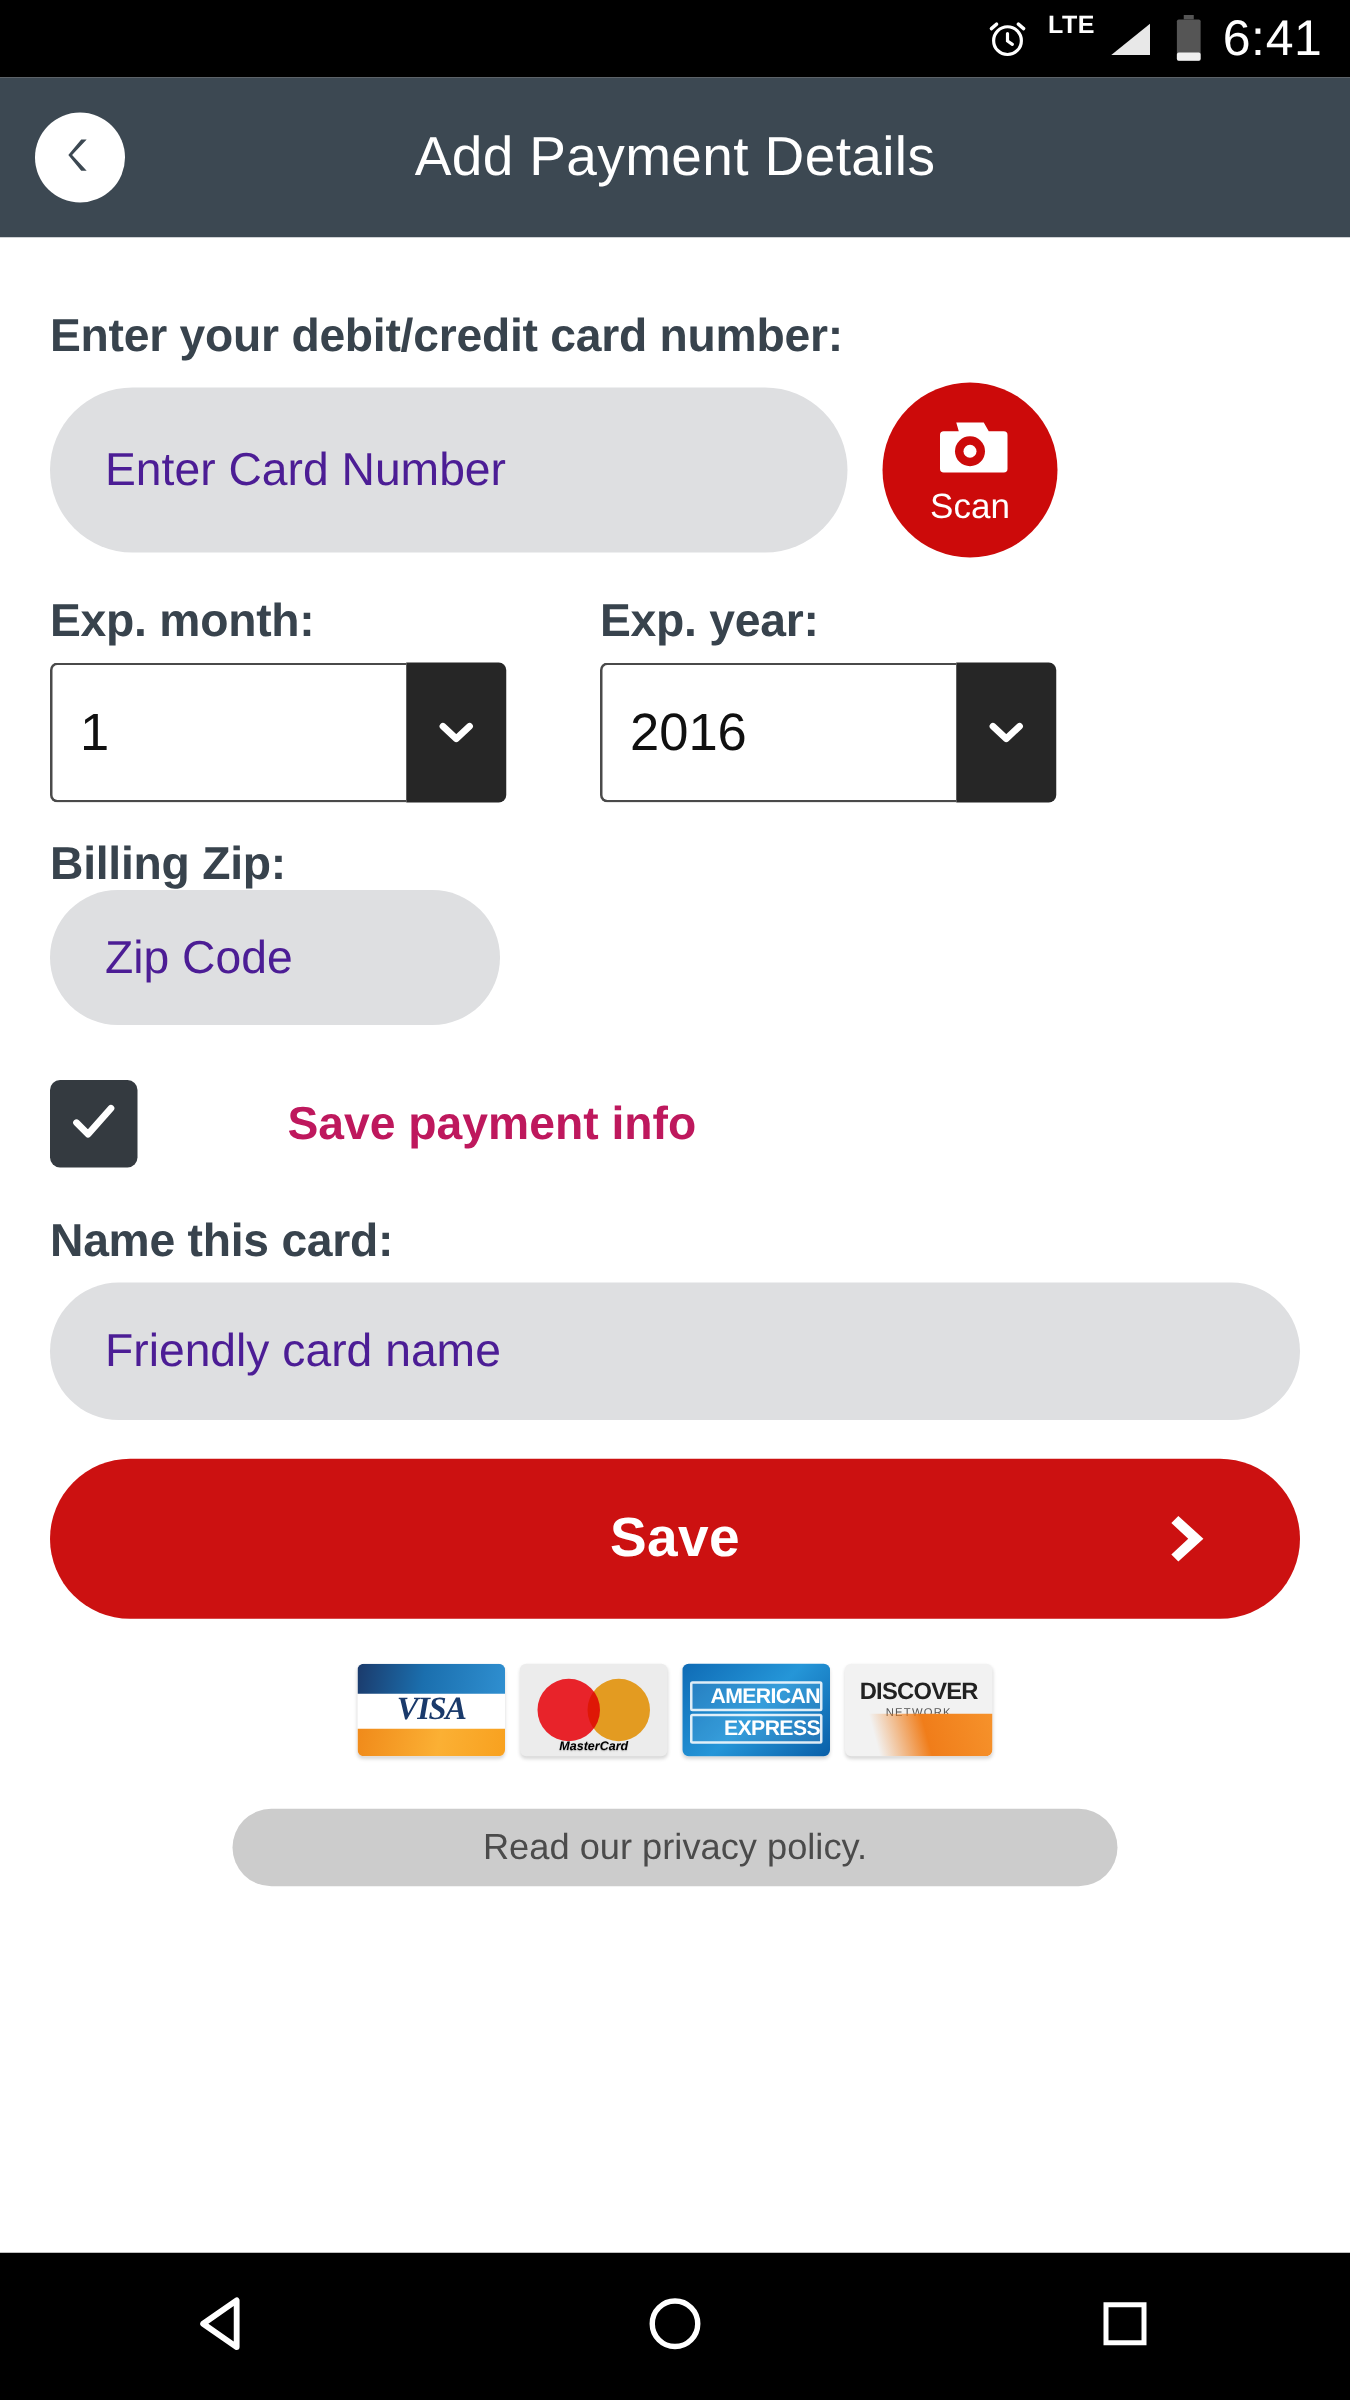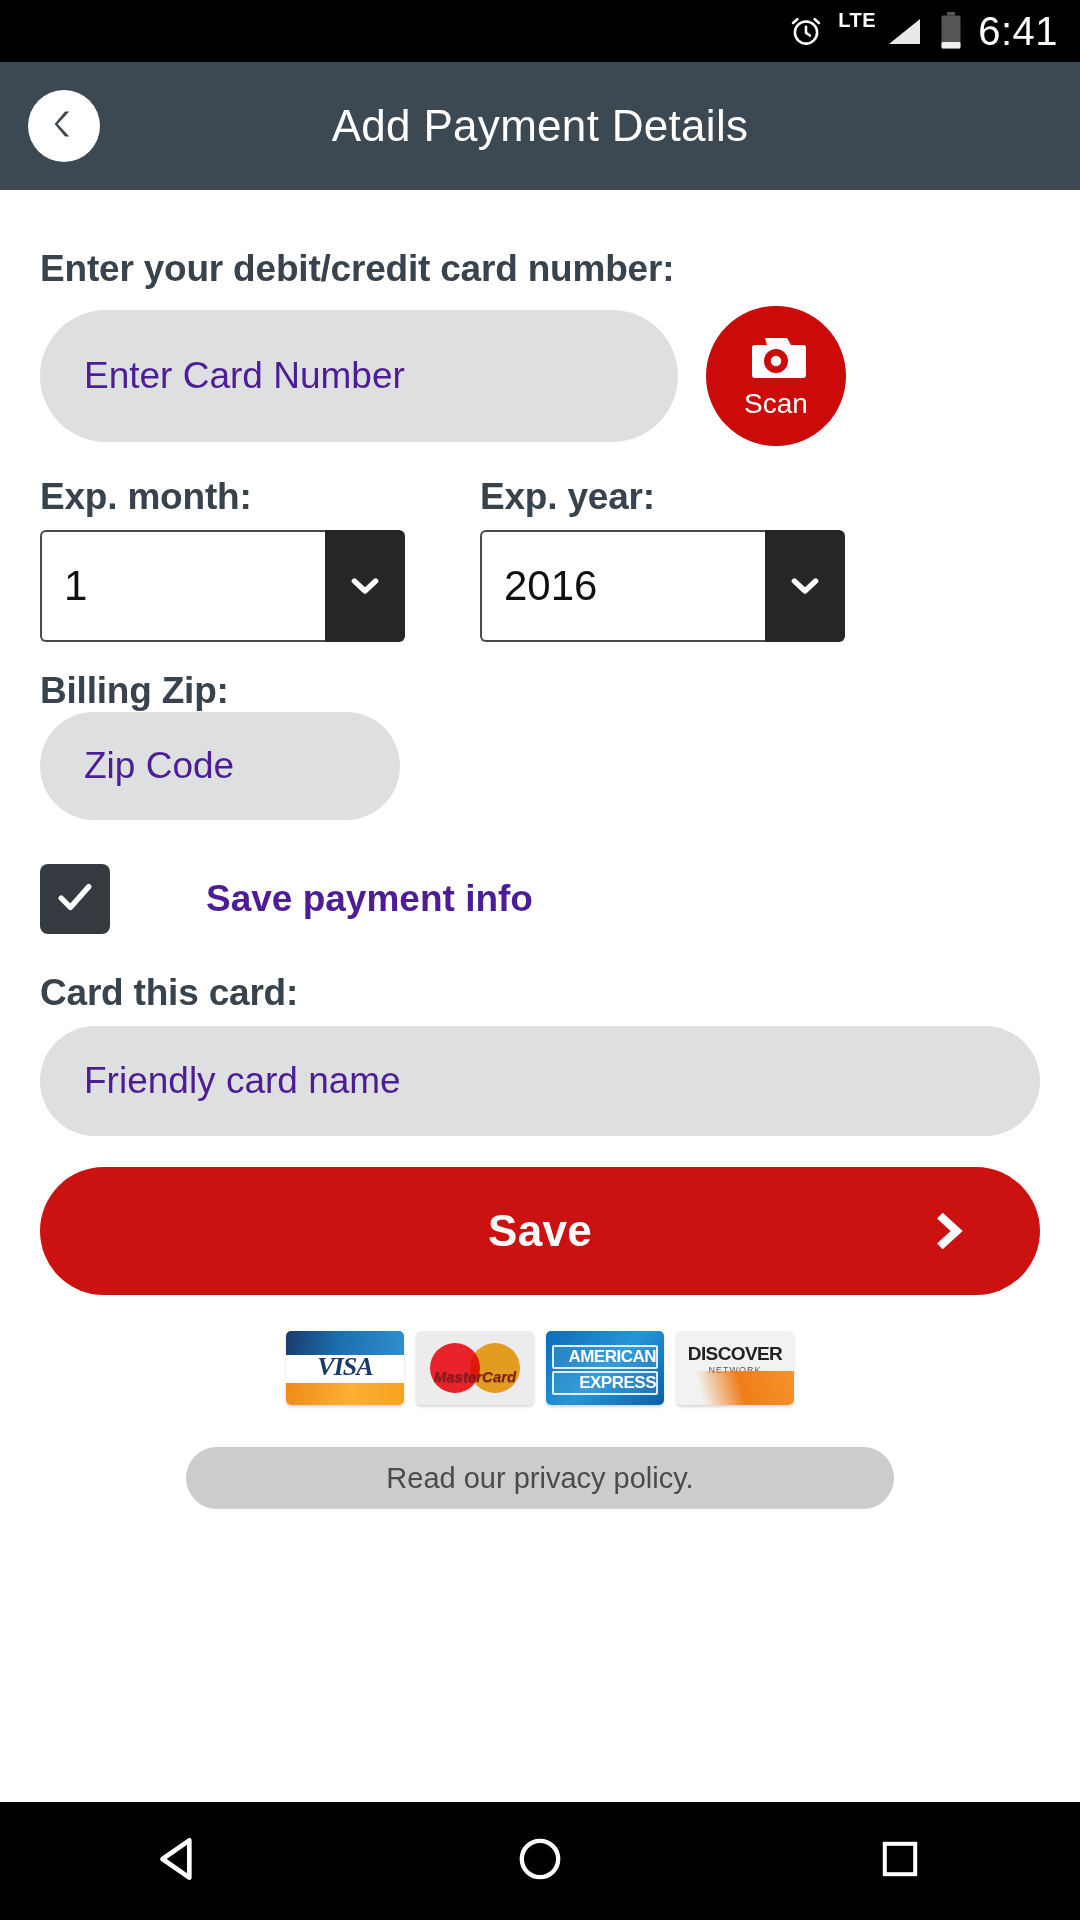"Save payment info" .check-label { color: #4c1d95 -> #be185d; margin-left: 96px -> 120px }
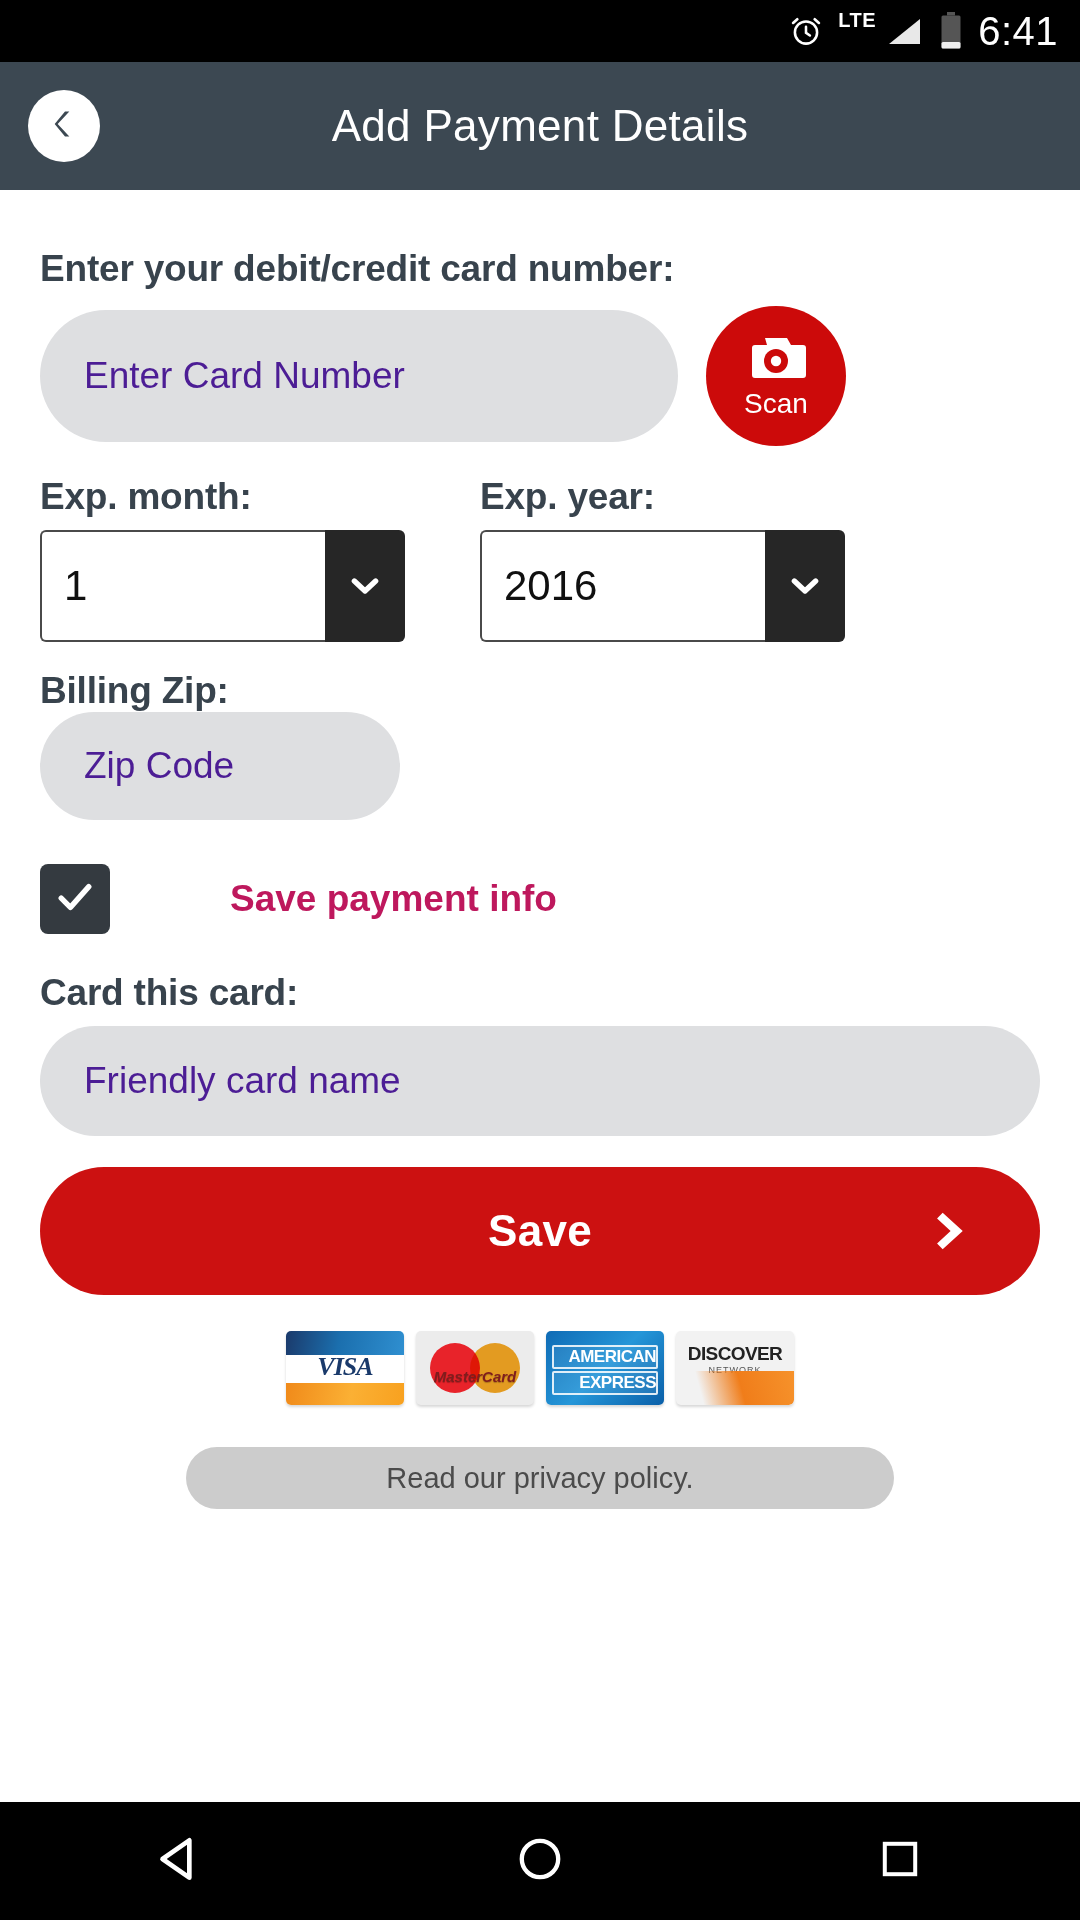"Card this card:" div.field-label { text: Card -> Name }
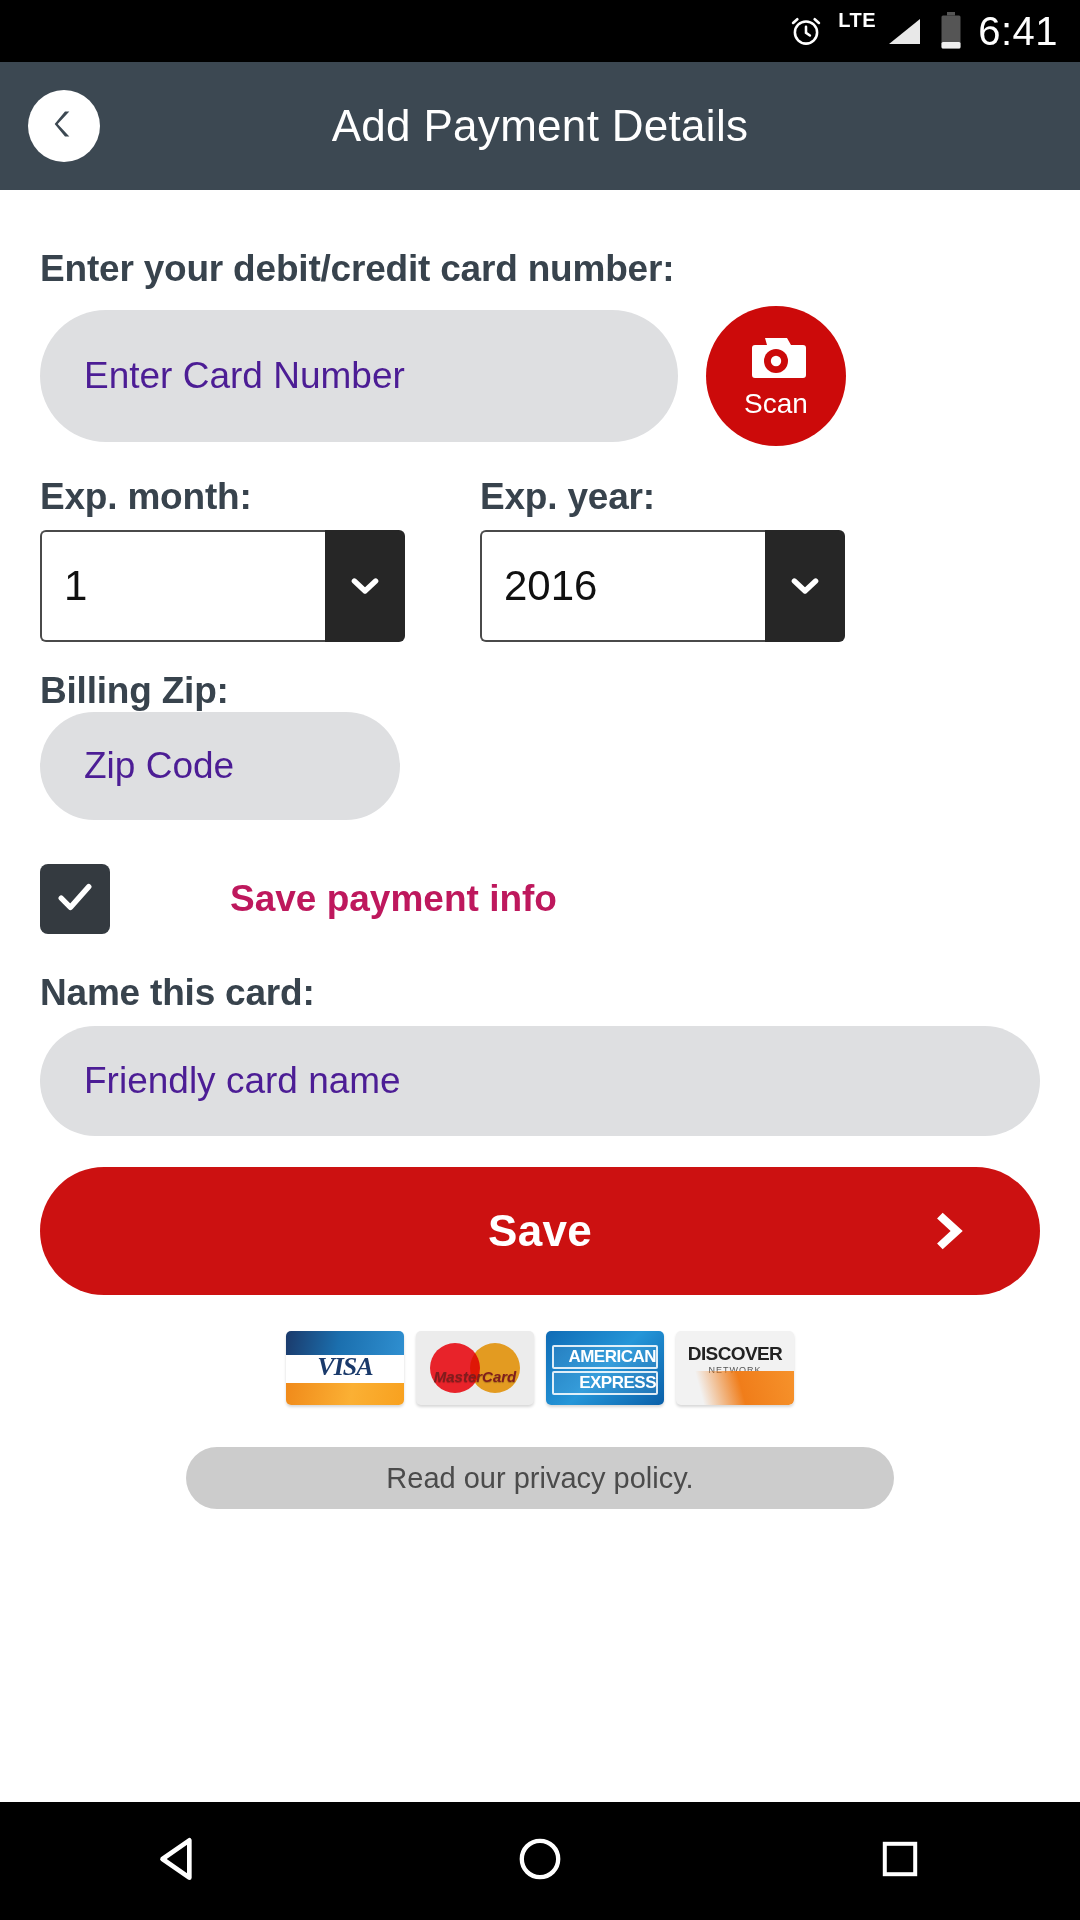"MasterCard" .mc-text { bottom: 20px -> 2px; color: #7f1d1d -> #000000; font-size: 15px -> 10px }
